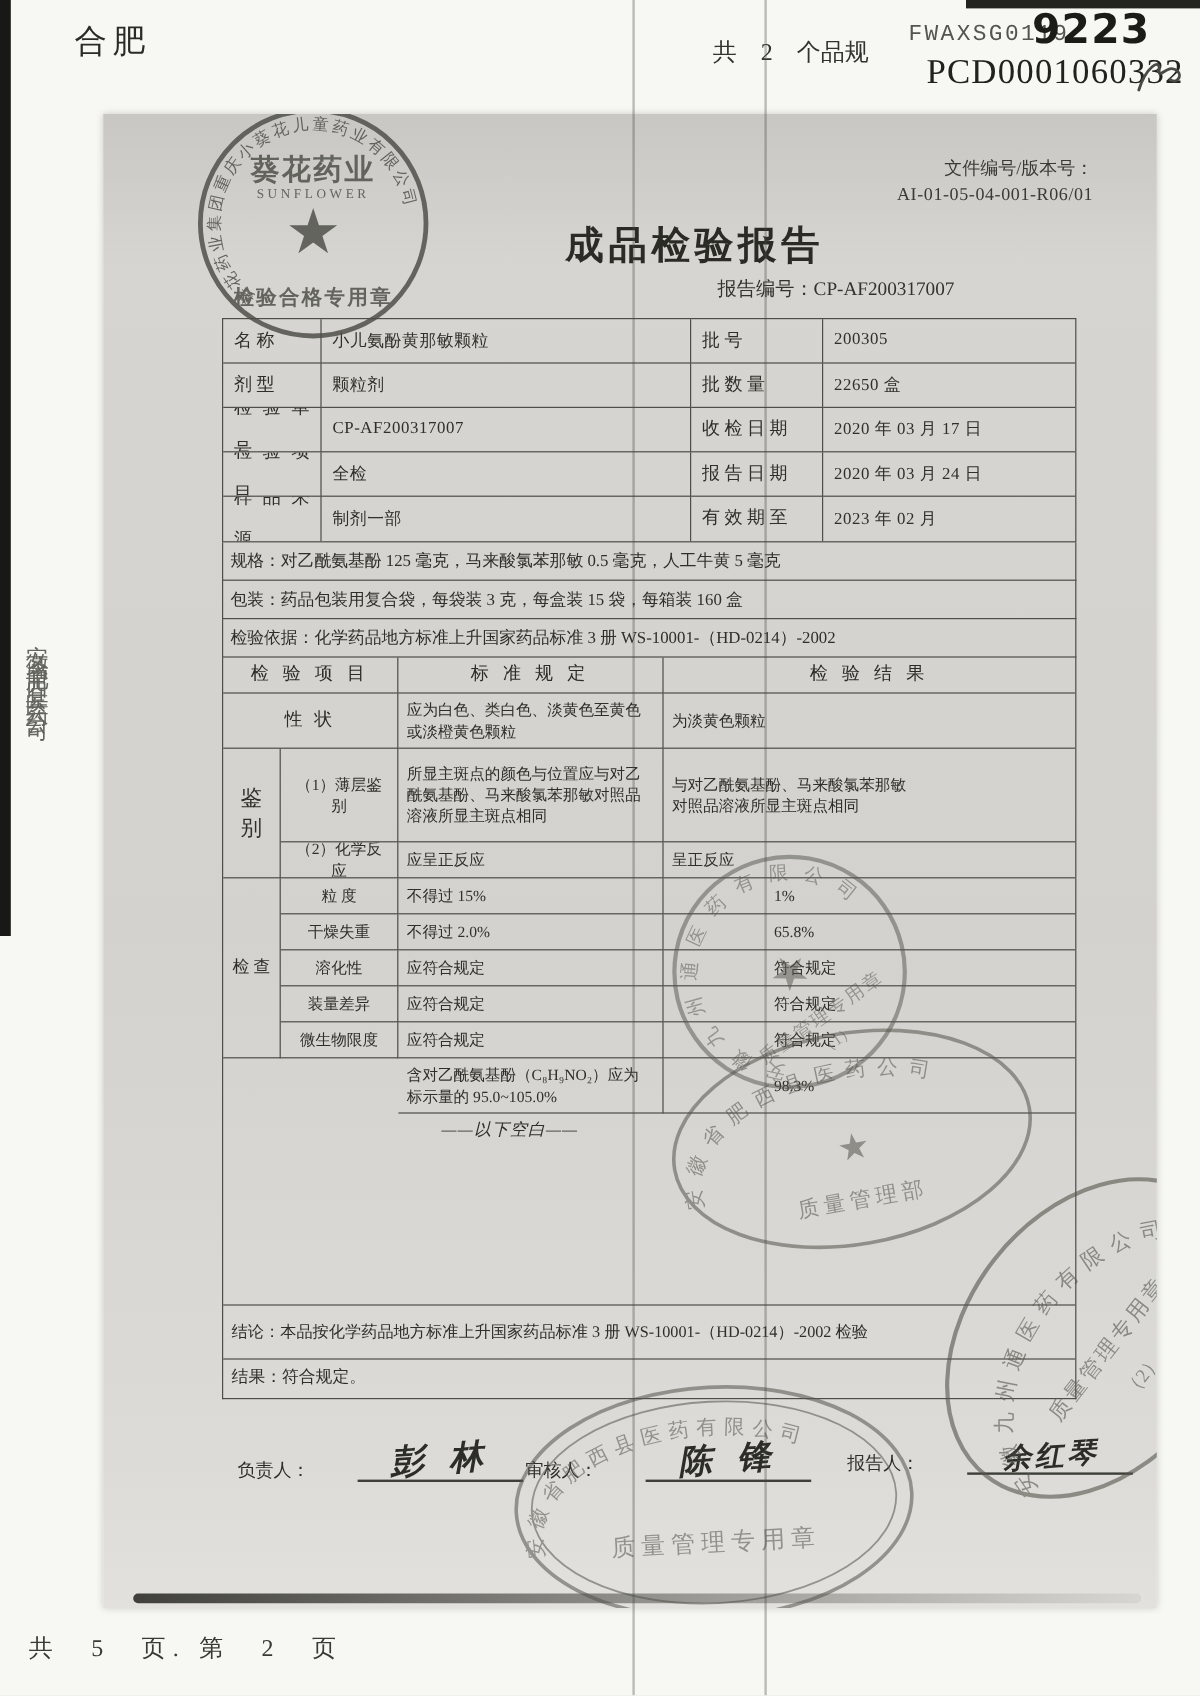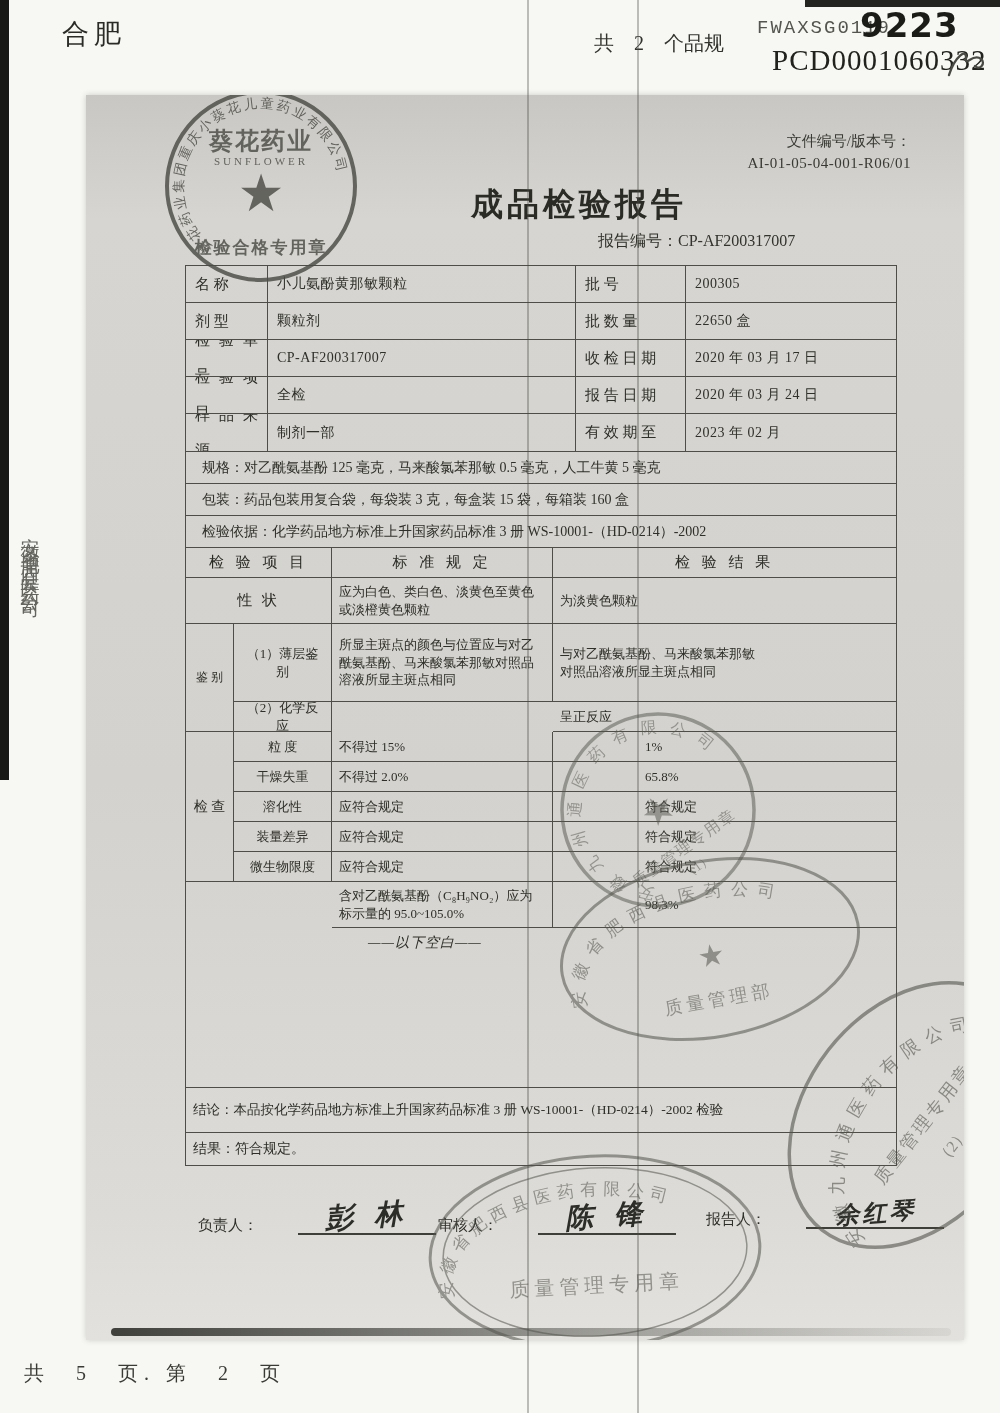"规格：对乙酰氨基酚 125 毫克，马来酸氯苯那敏 0.5 毫克，人工牛黄" .full-row { padding-left: 16px -> 6px }
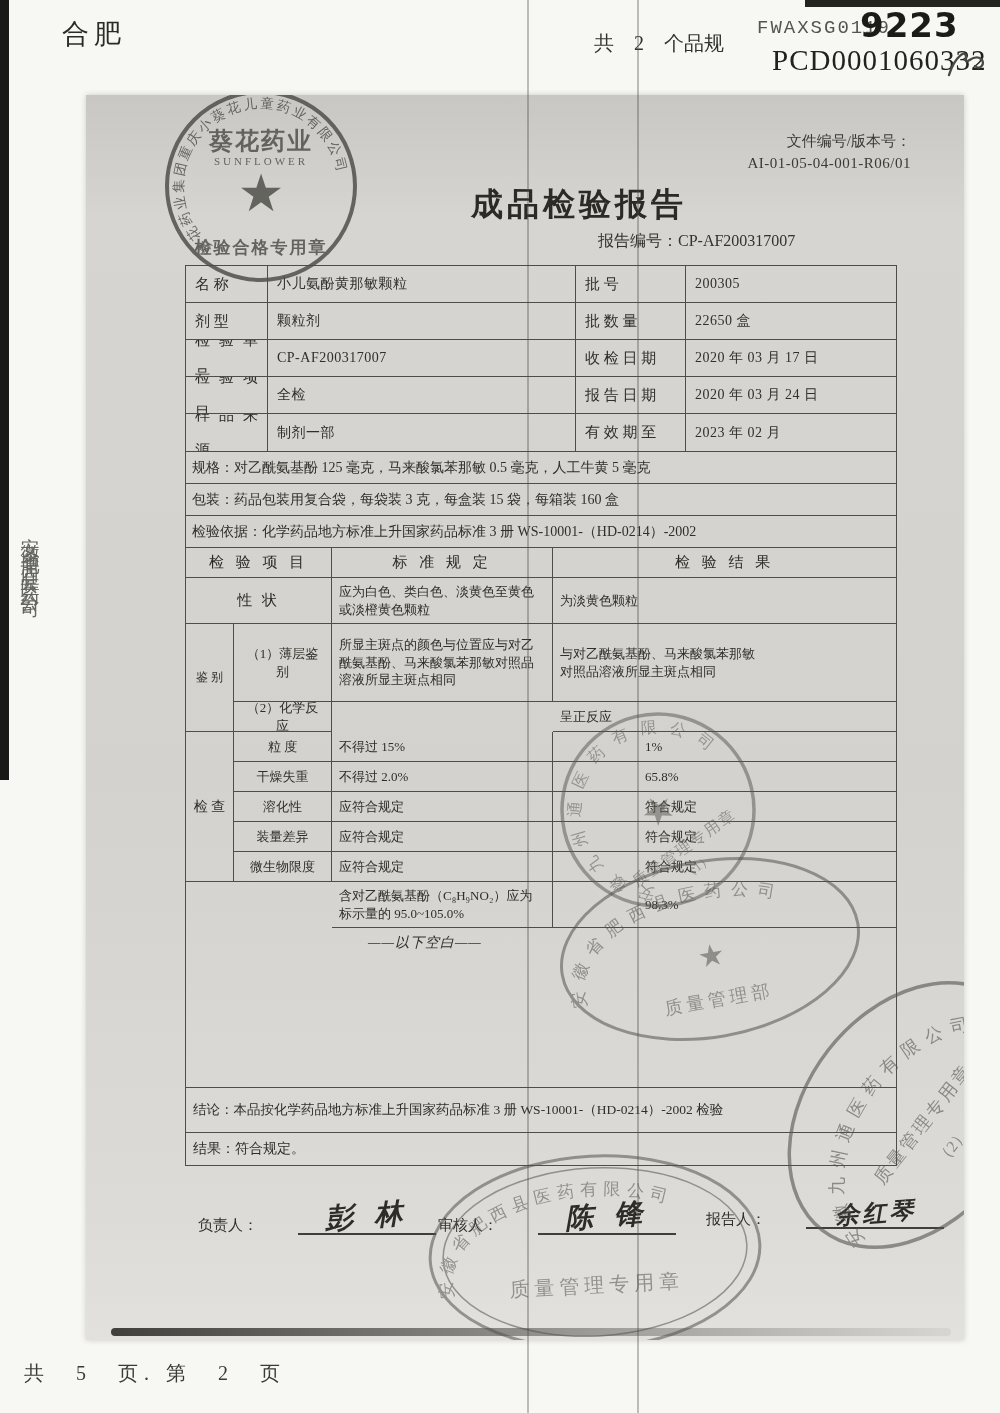"鉴 别" div.c { font-size: 12px -> 18px }
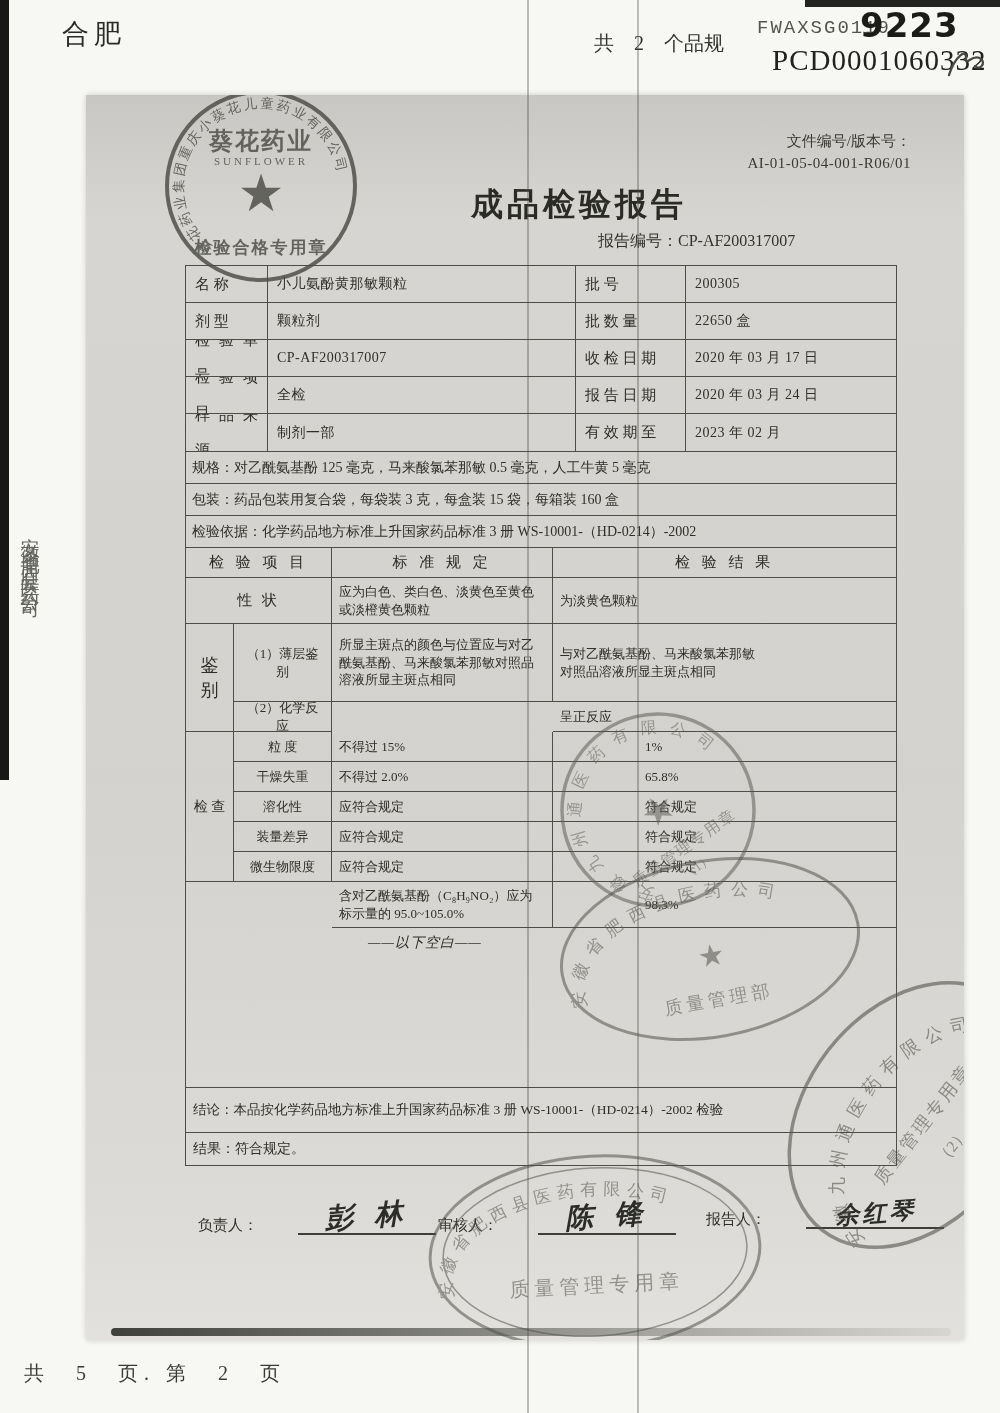"应呈正反应" div.c { html: none -> <div>应呈正反应</div> }
